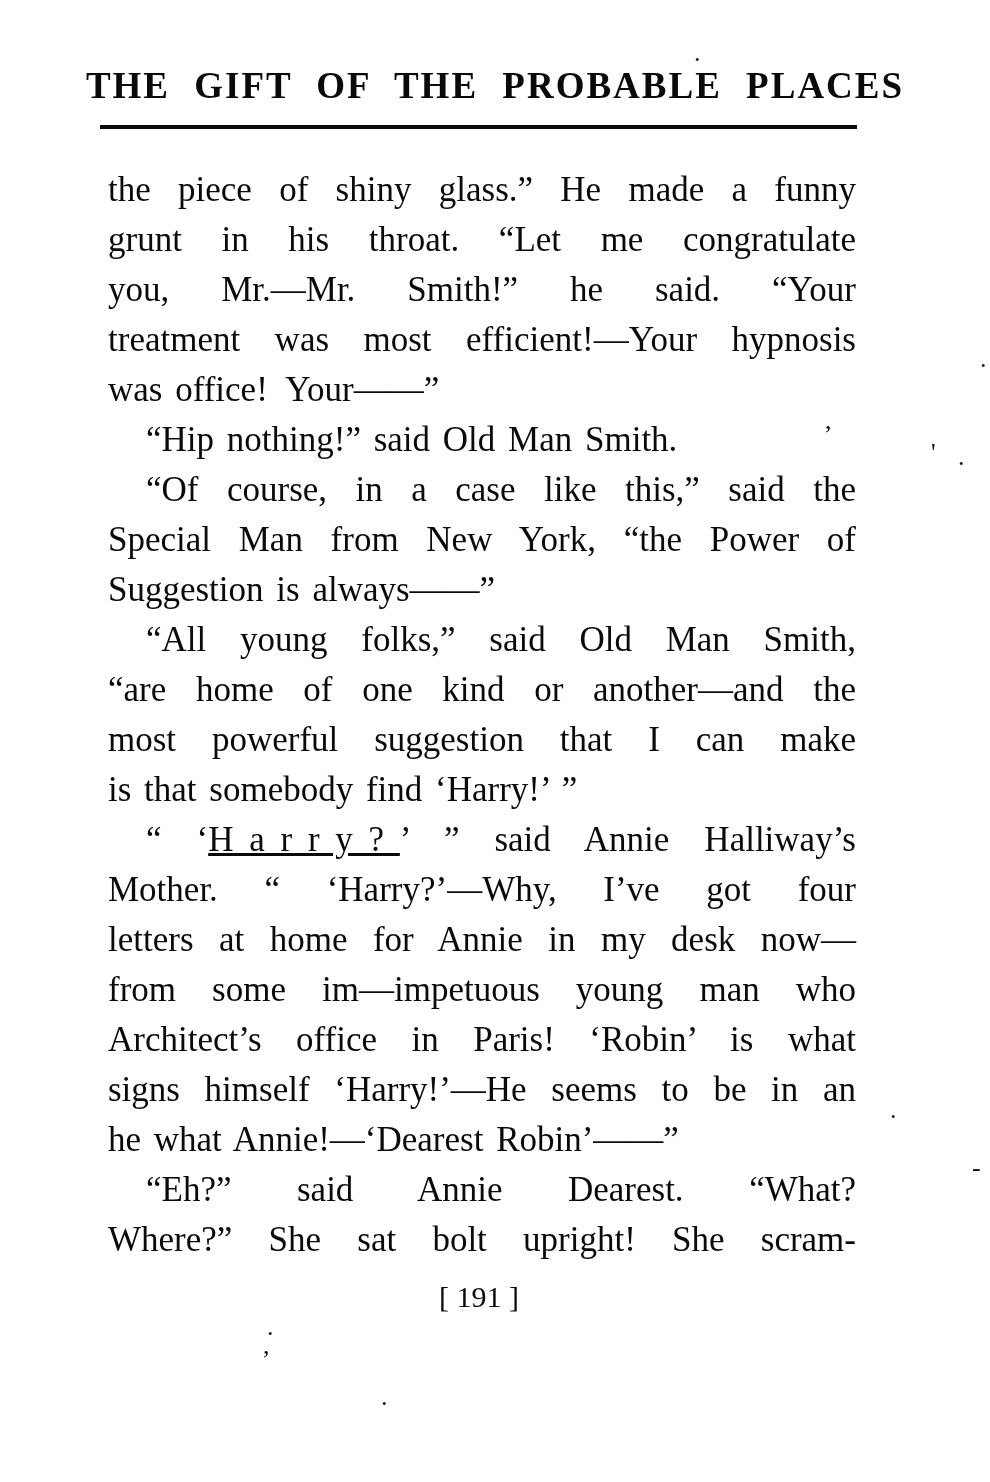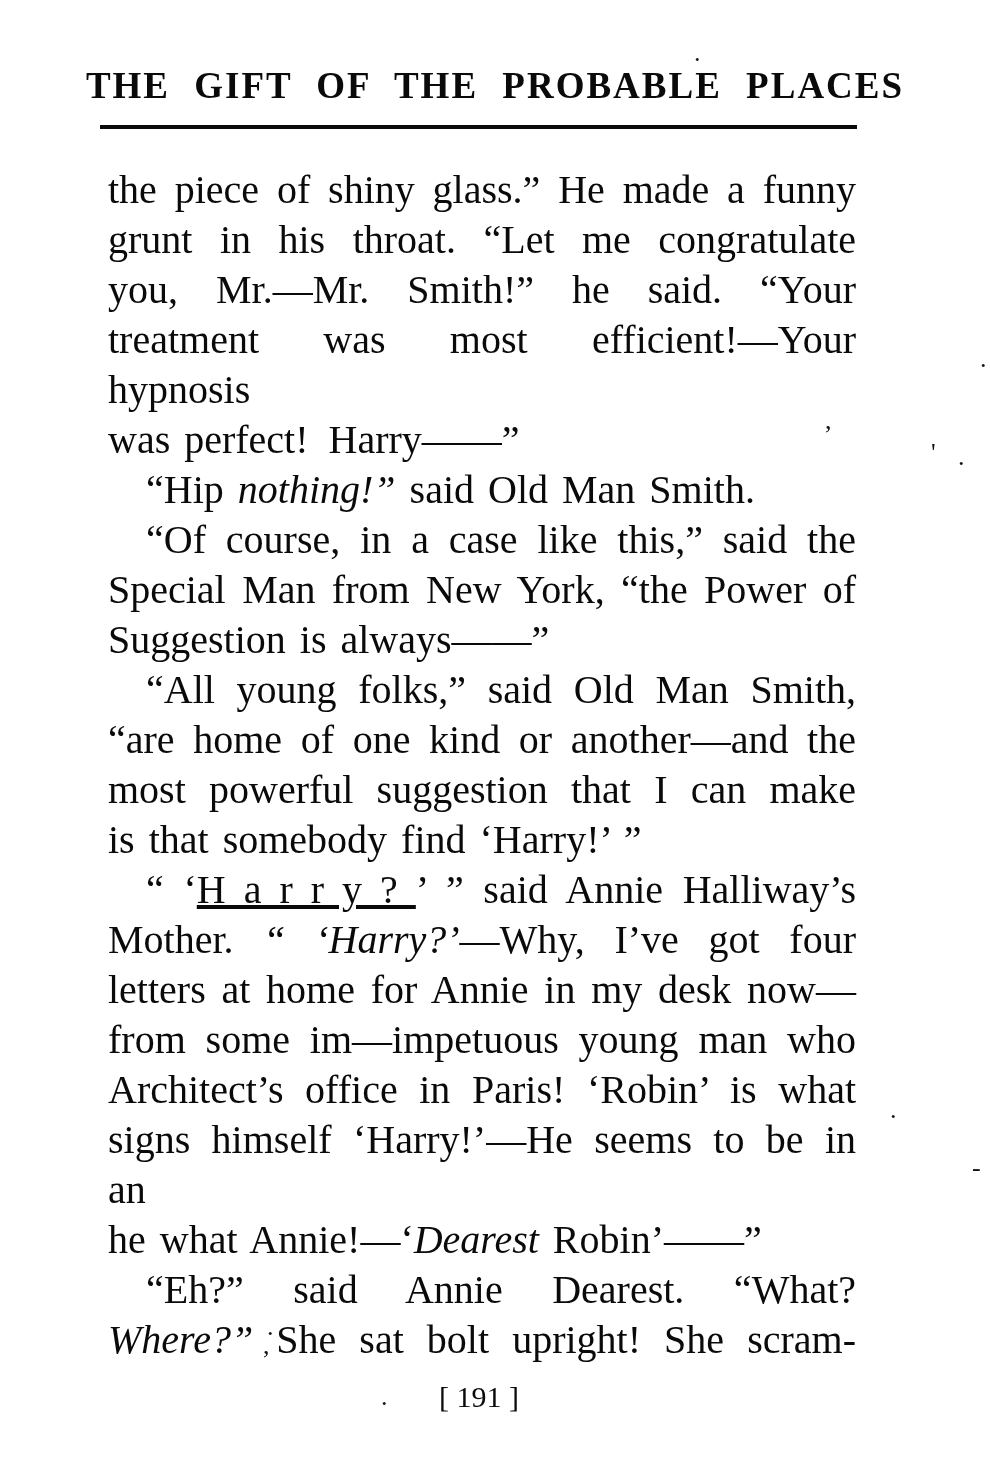"the piece of shiny glass.”" .body-lines { font-size: 40px -> 35px }
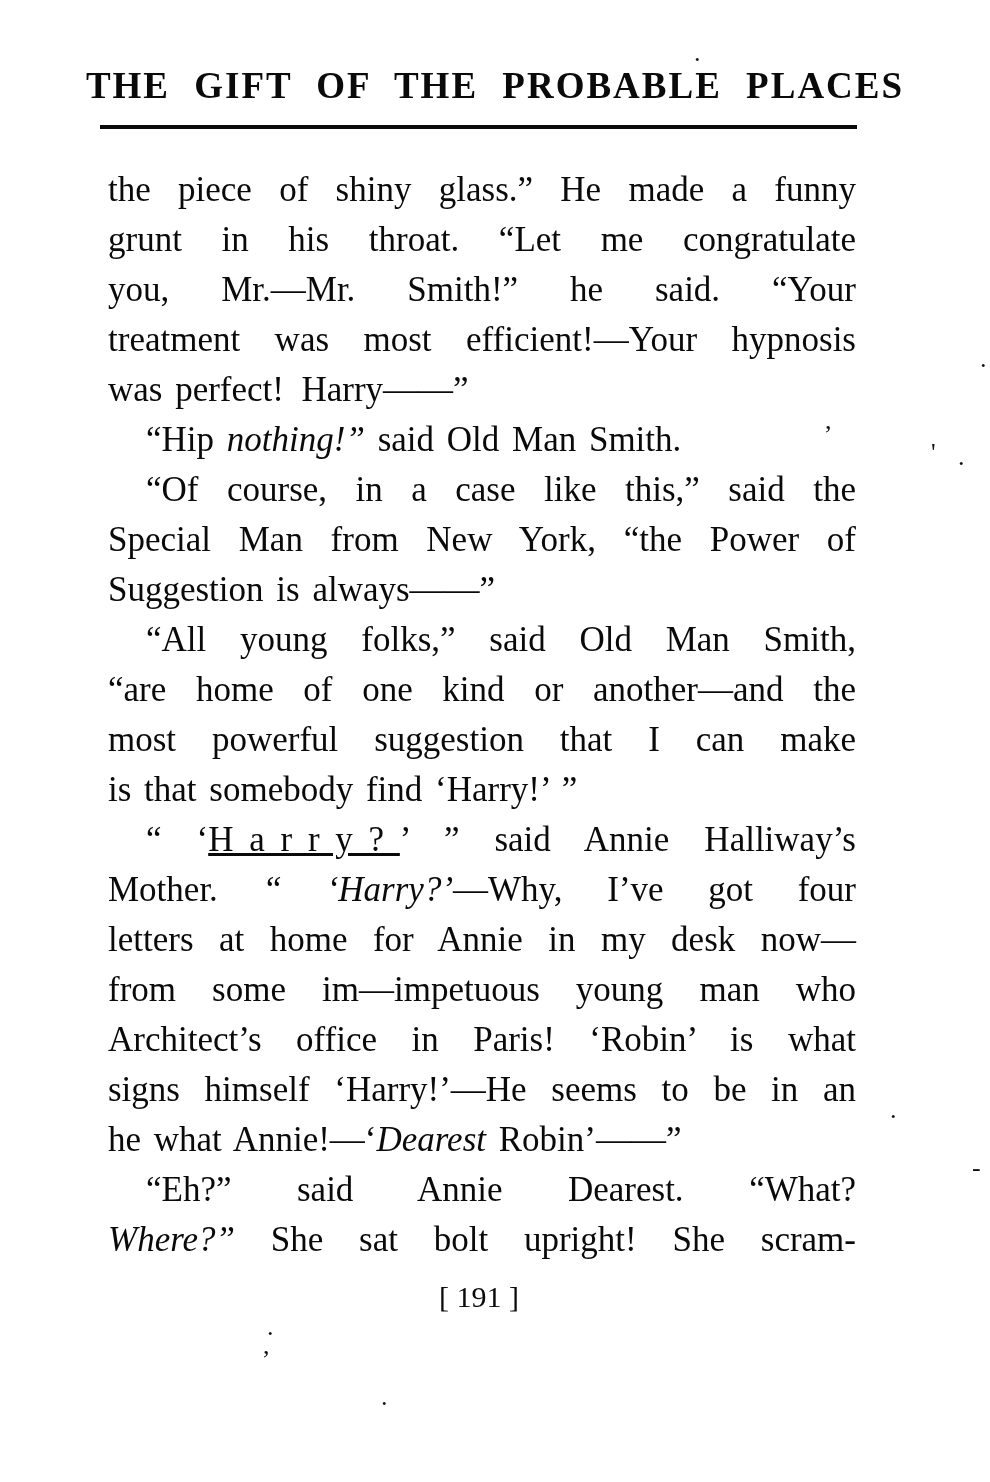"was perfect! Harry——”" span { text: perfect! Harry -> office! Your }
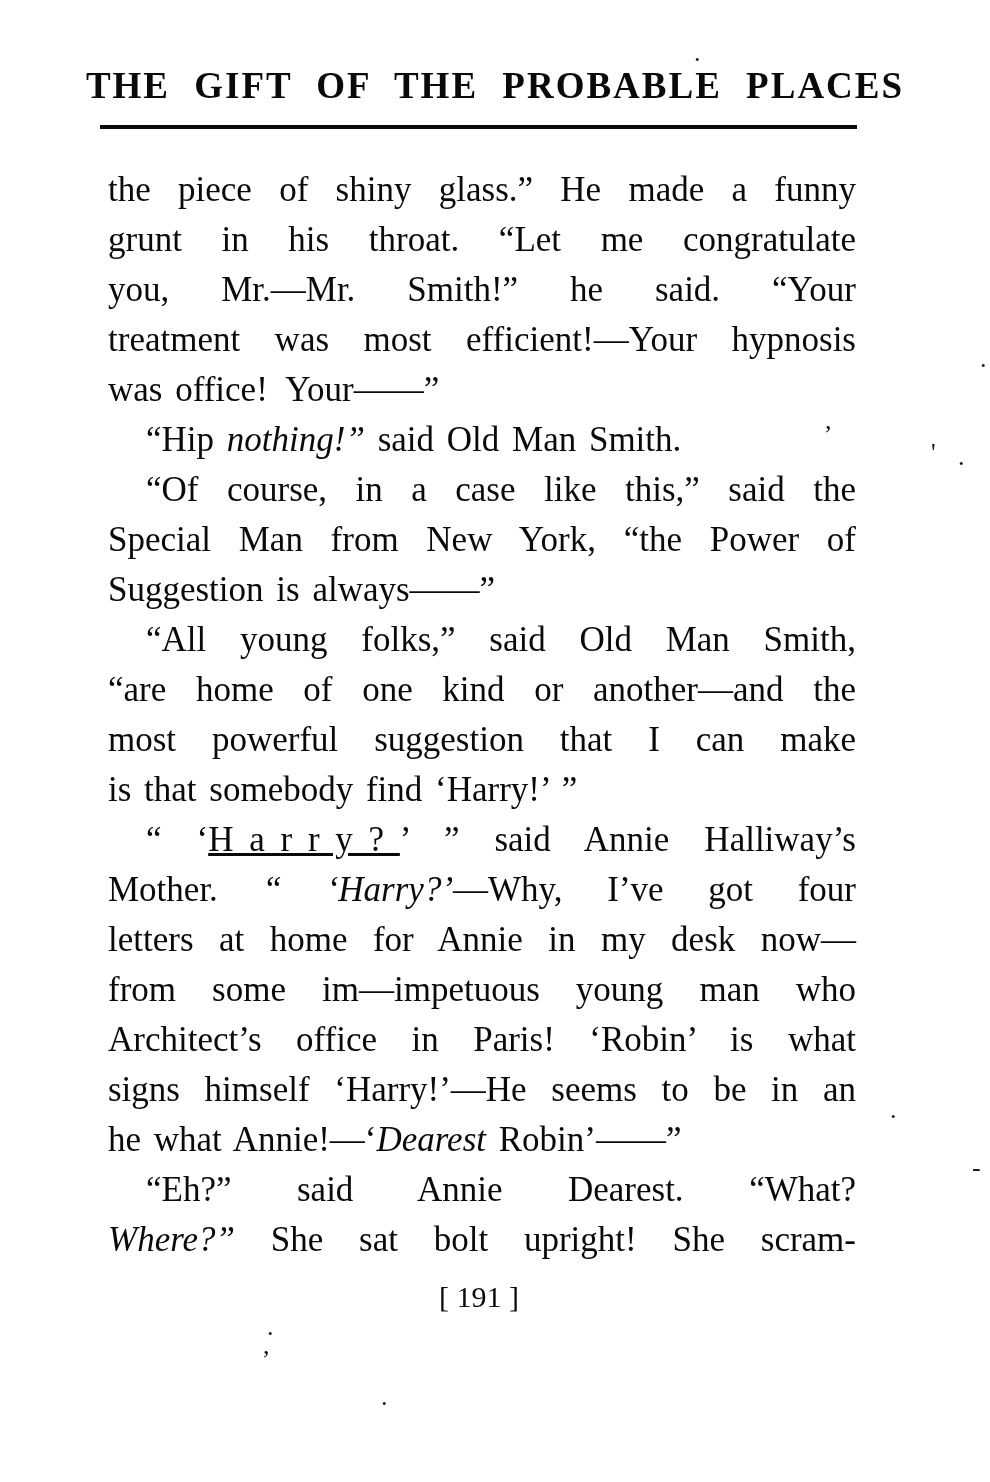"nothing!”" .it { font-style: italic -> none }
